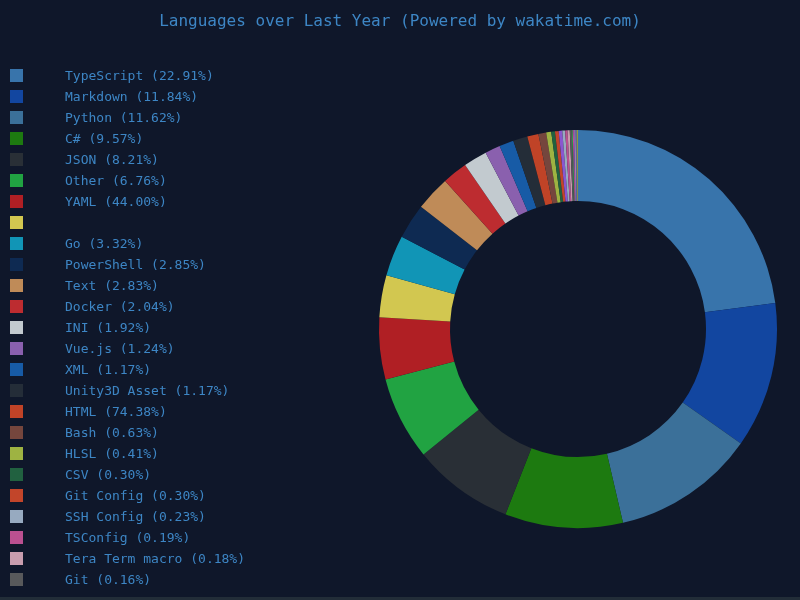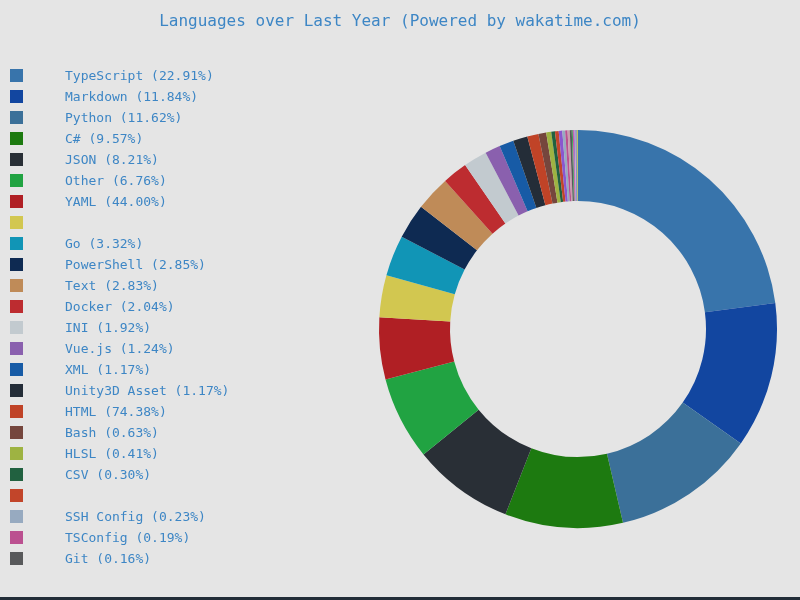"Languages over Last Year (Powered" .page { background: #e5e5e5 -> #0f172a }
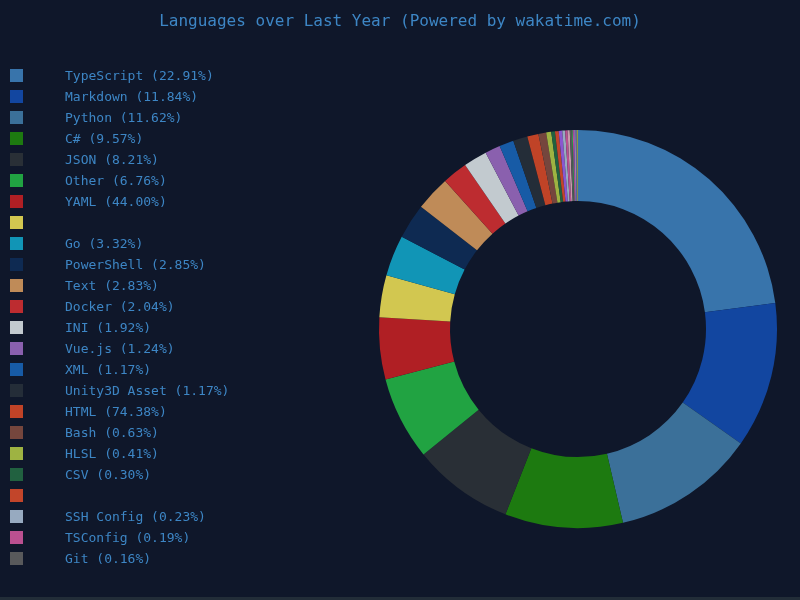"Git Config (0.30%)" span { html: none -> <span>Git Config (0.30%)</span> }
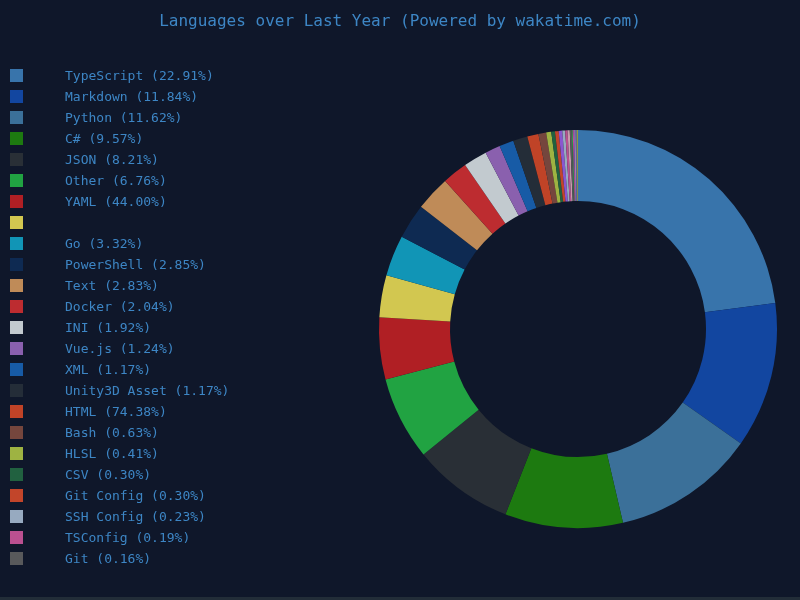"Tera Term macro (0.18%)" li { html: none -> <li><span></span><span>Tera Term macro (0.18%)</span></li> }
